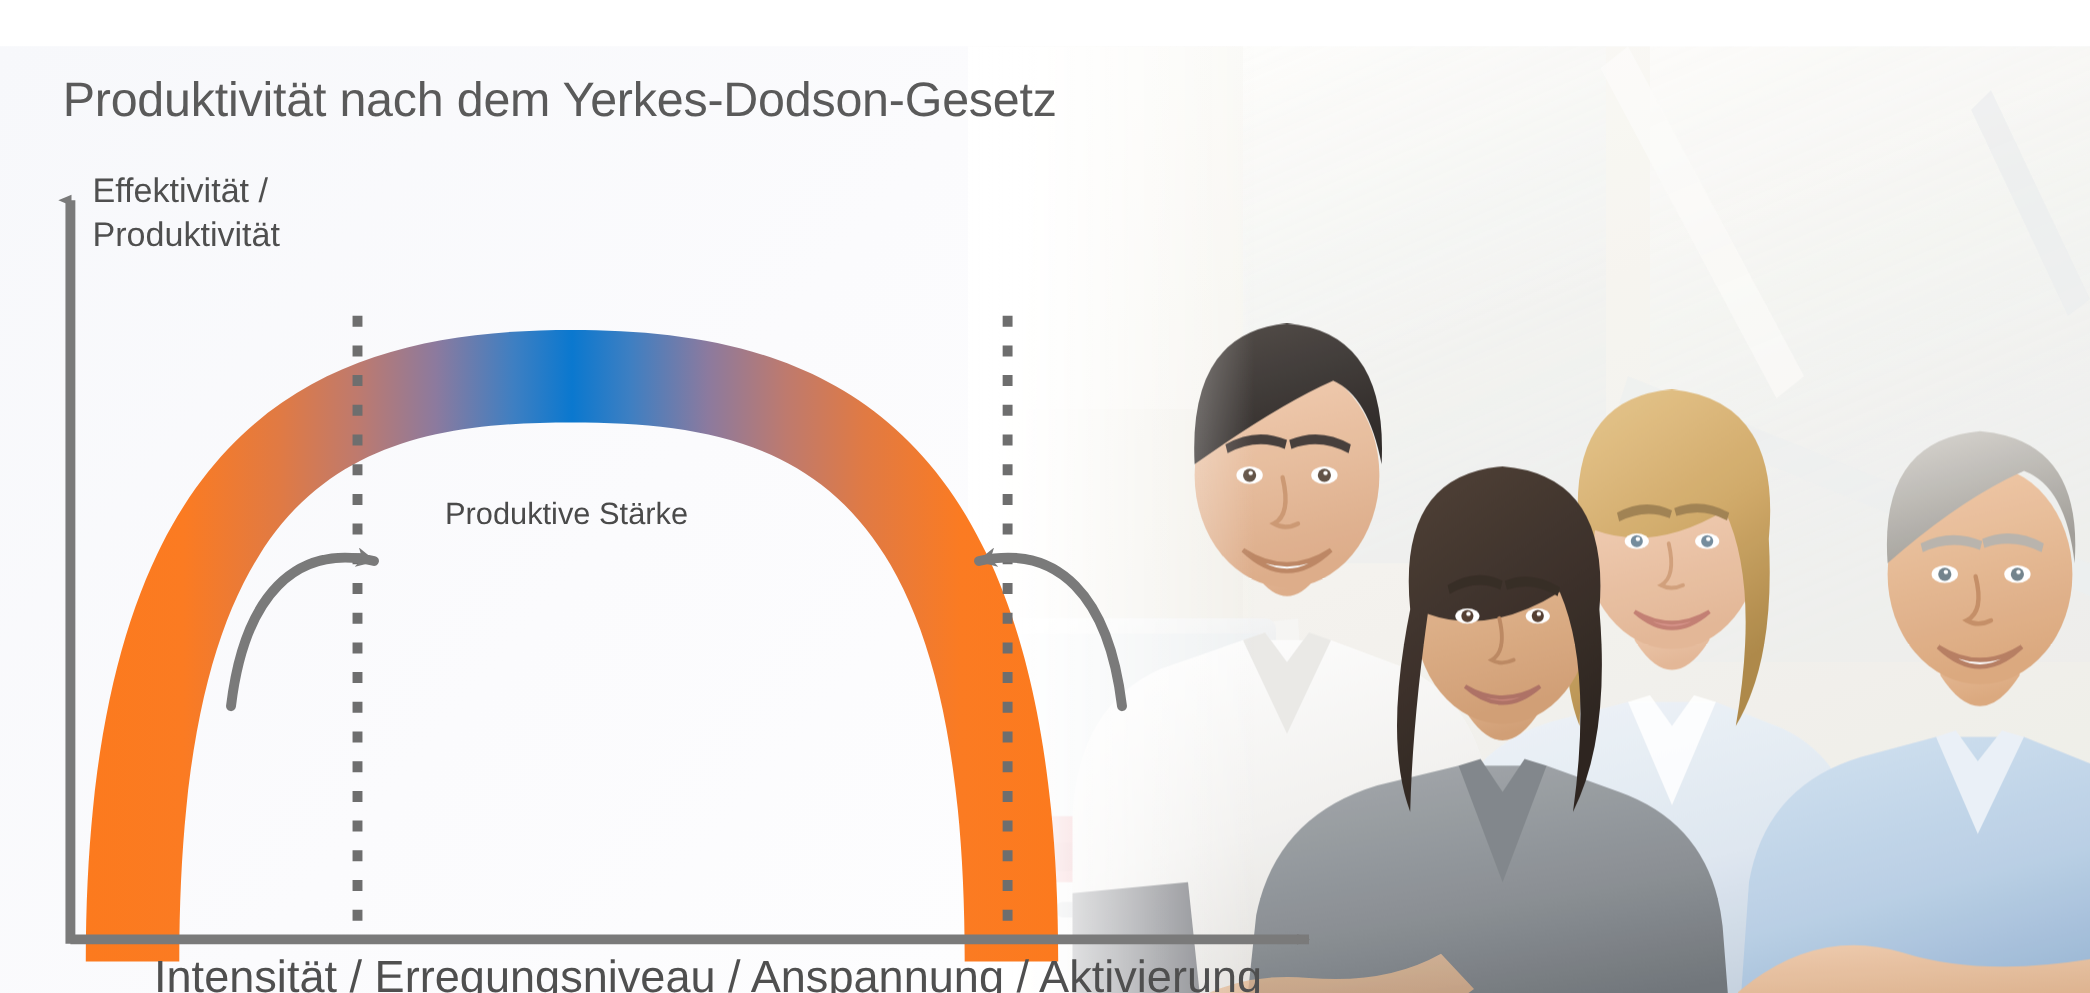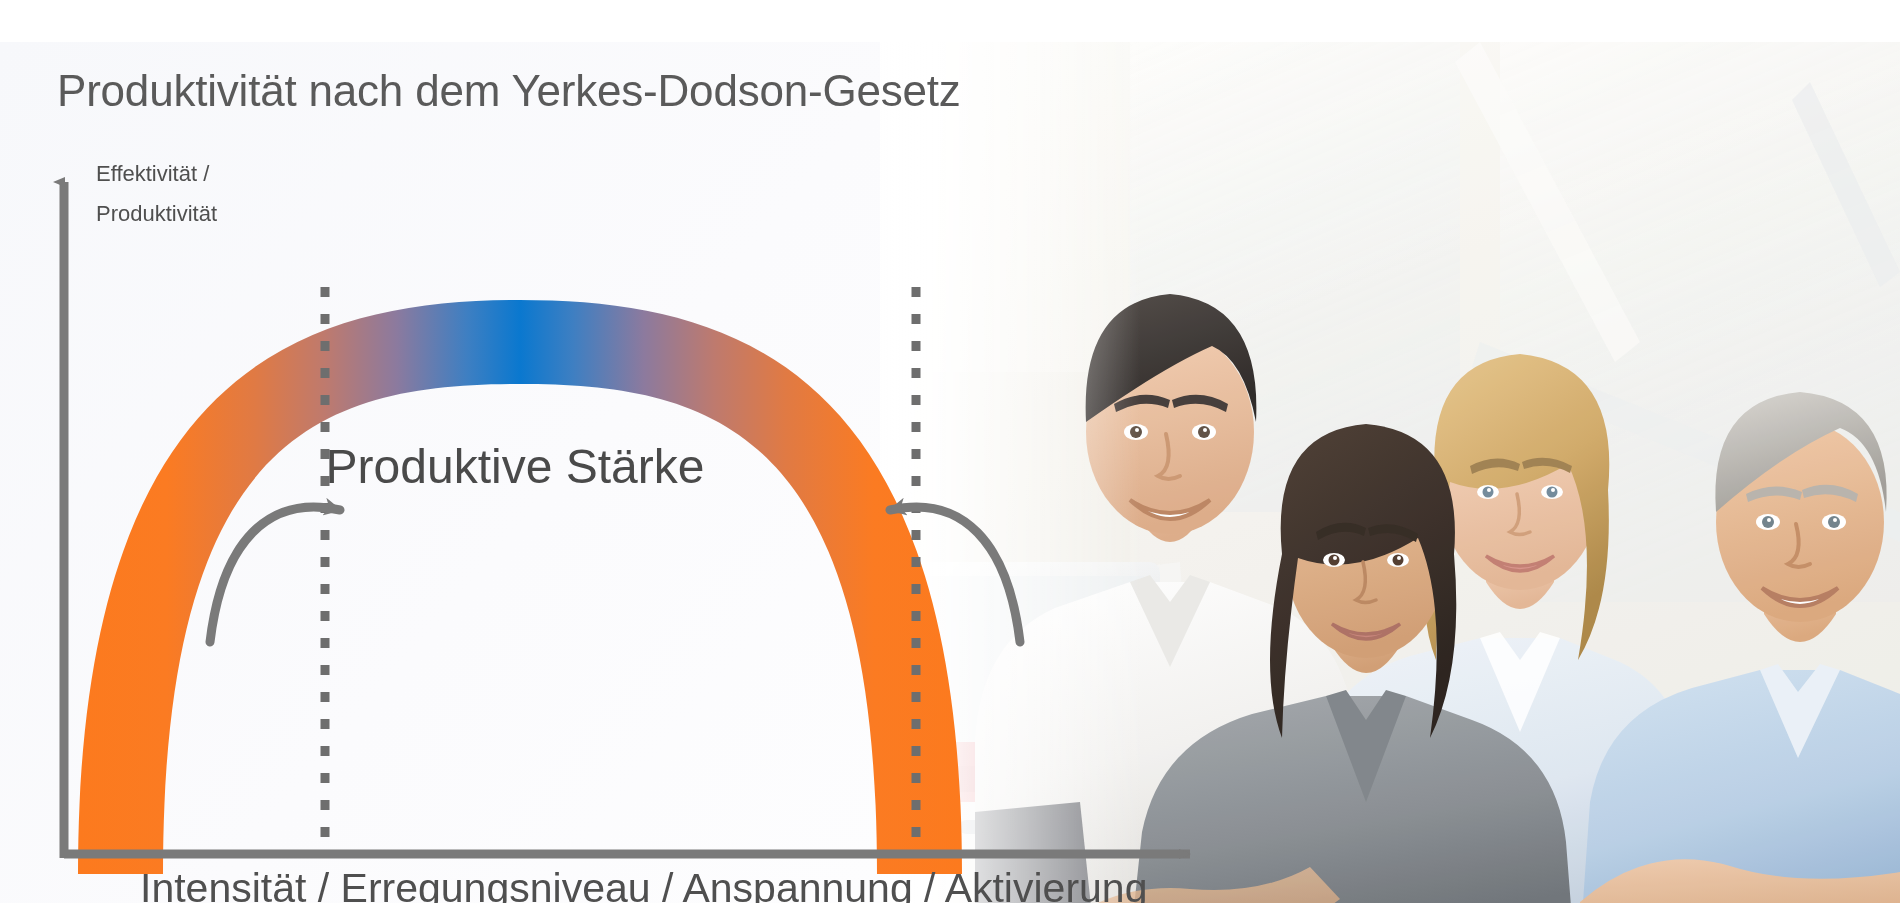"Effektivität /" #y-axis-label { font-size: 22px -> 31px; left: 96px -> 84px }
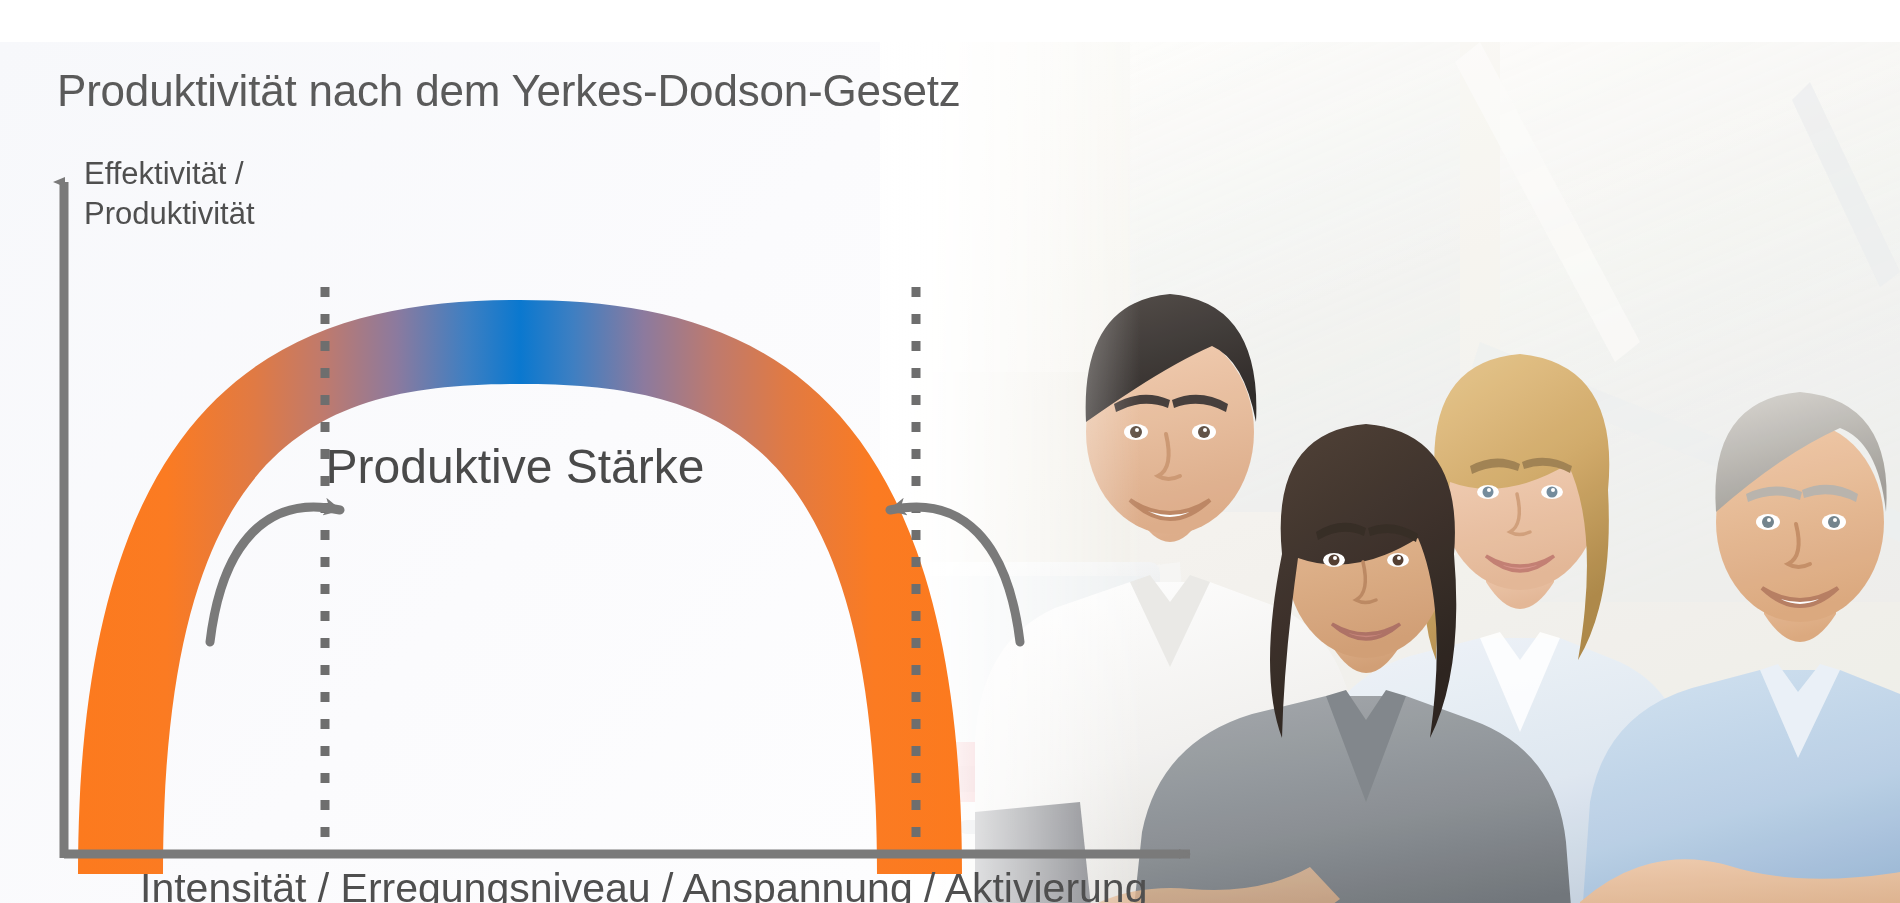"Produktive Stärke" #center-caption { font-size: 48px -> 28px }
